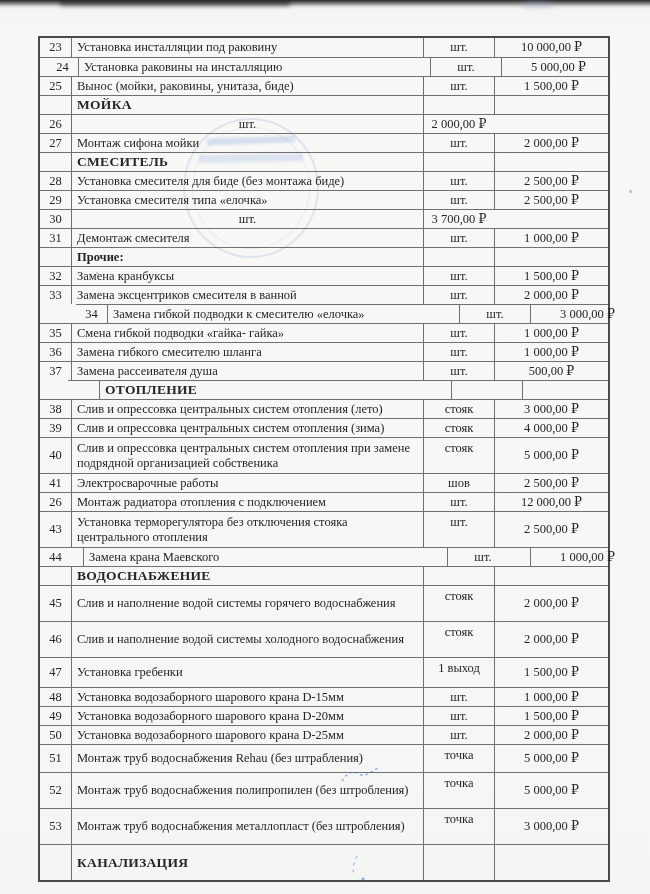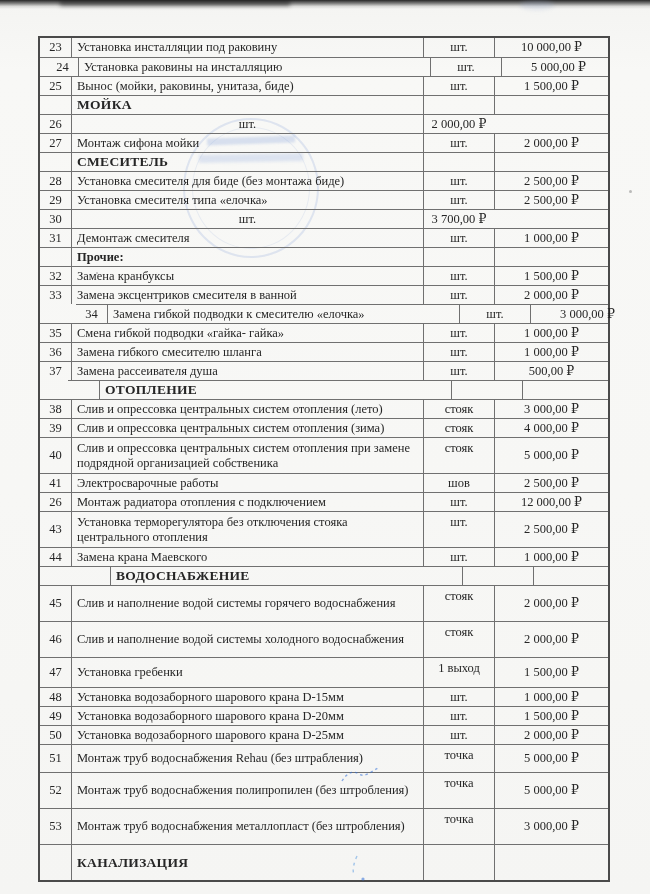"44" div.row { gap: none -> 12px }
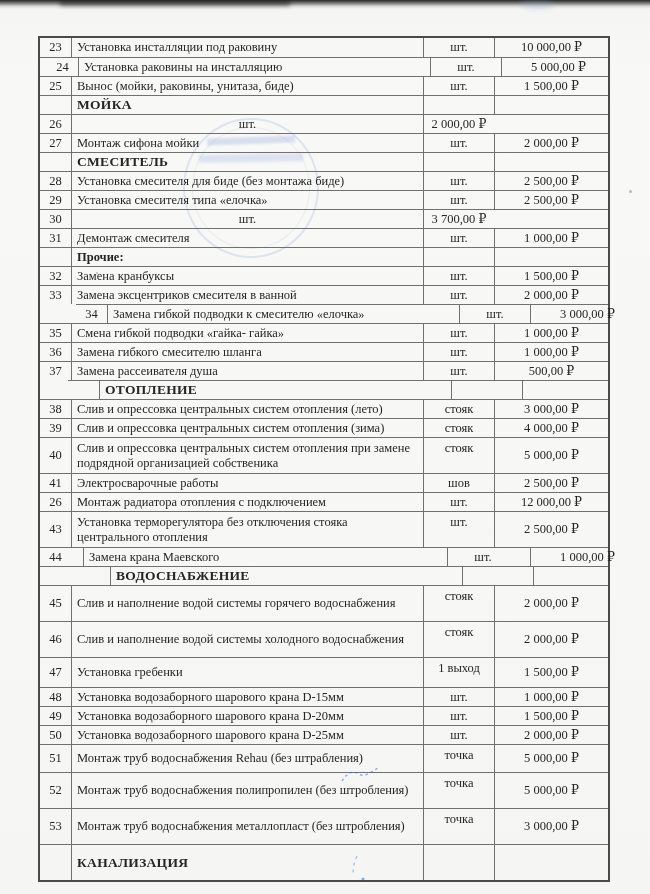"ВОДОСНАБЖЕНИЕ" div.row { padding-left: 39px -> none }
